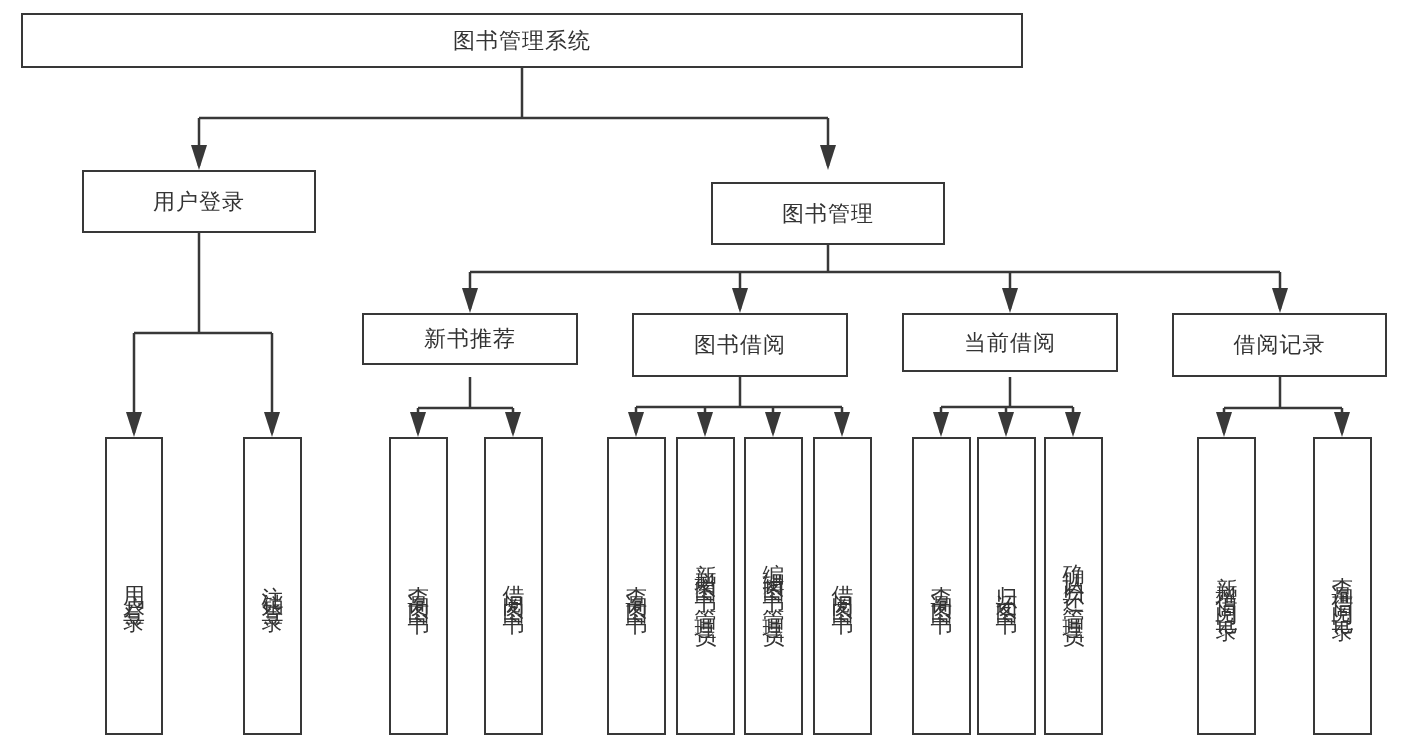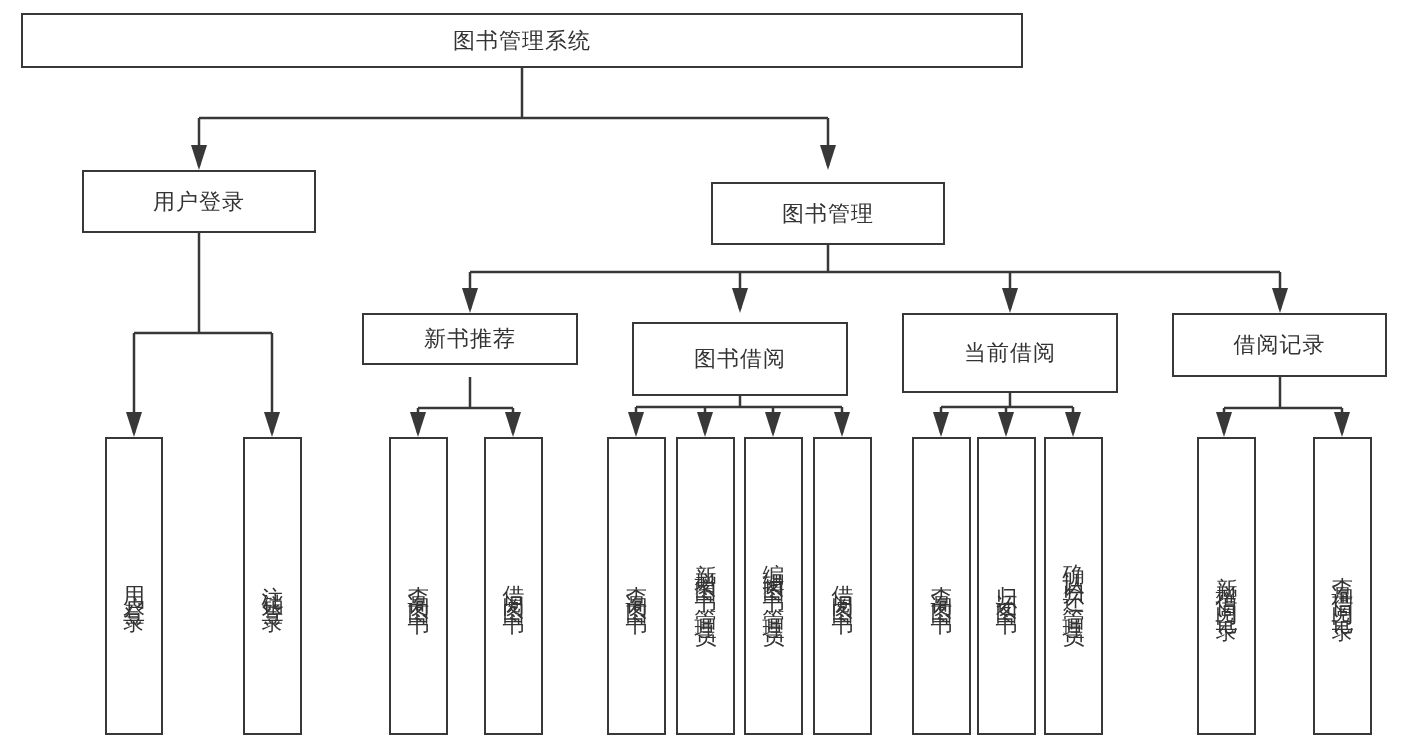"图书借阅" div.node { height: 74px -> 64px; top: 322px -> 313px }
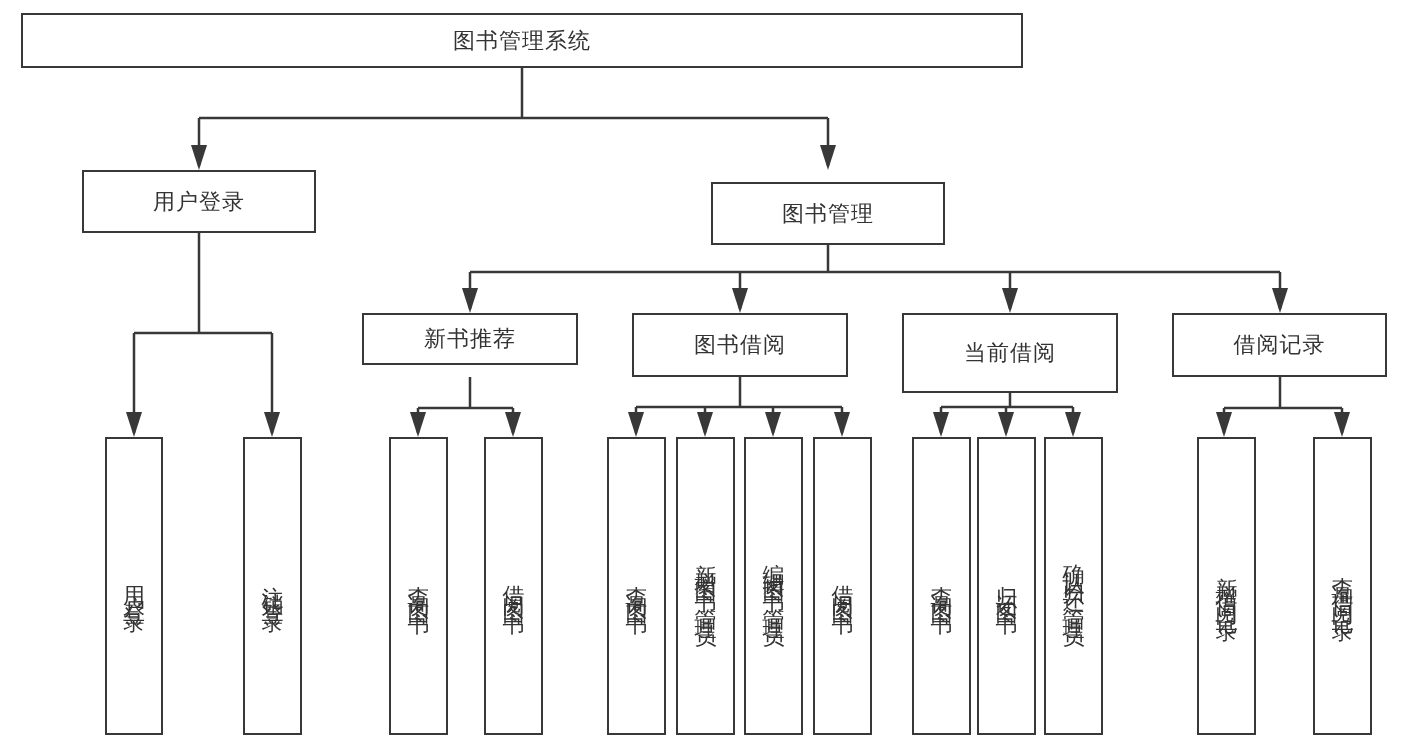"当前借阅" div.node { height: 80px -> 59px }
